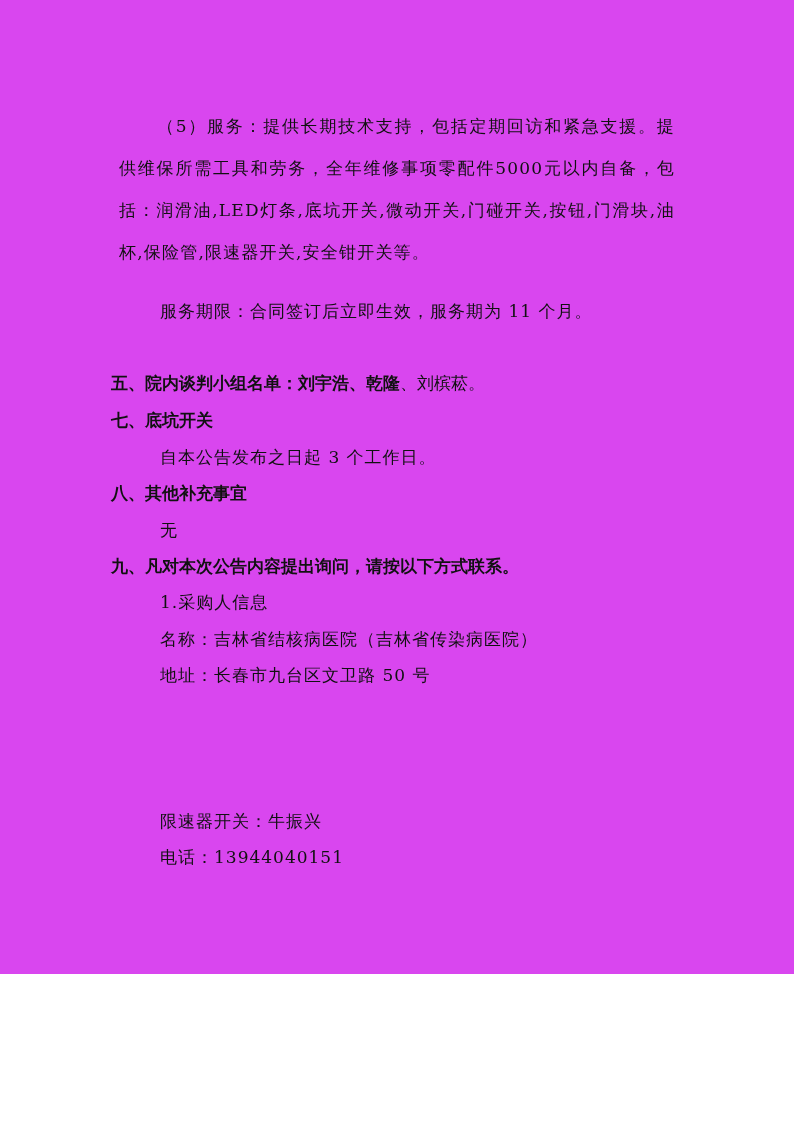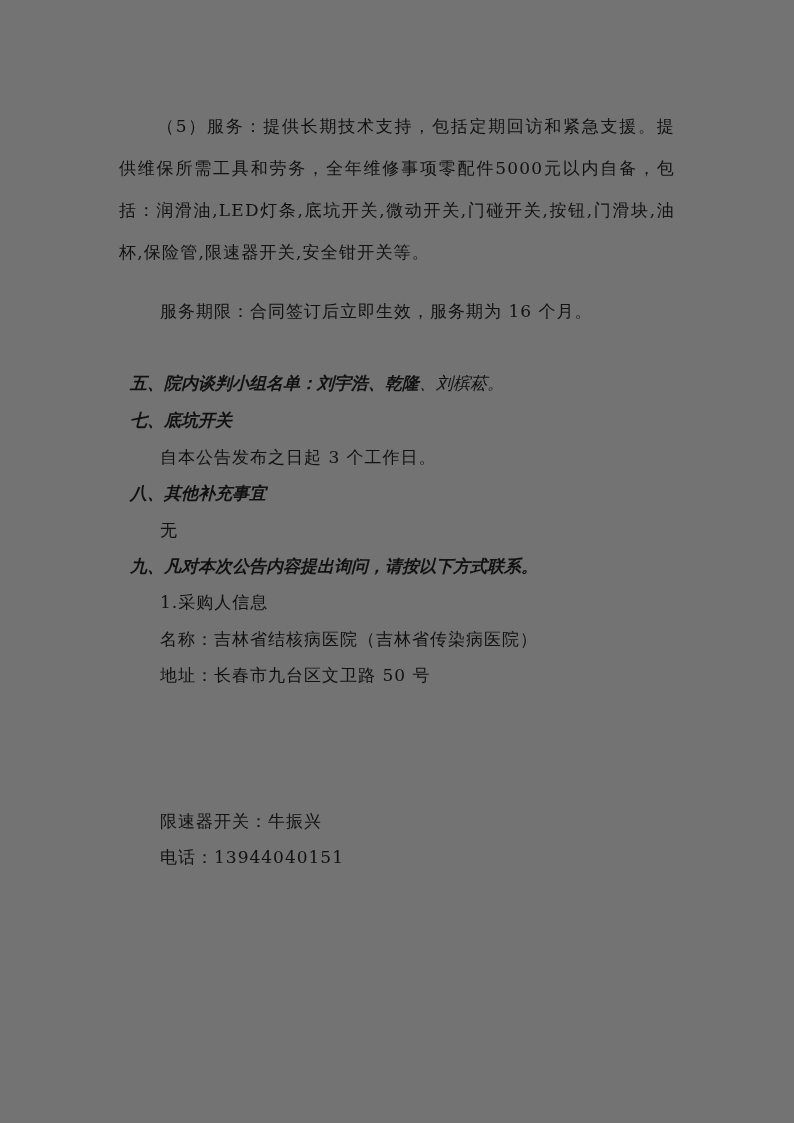"（5）服务：提供长期技术支持，包括定期回访和紧急支援。提供维保所需工具和劳务，全" .page { background: #737373 -> #d946ef; height: 1123px -> 974px }
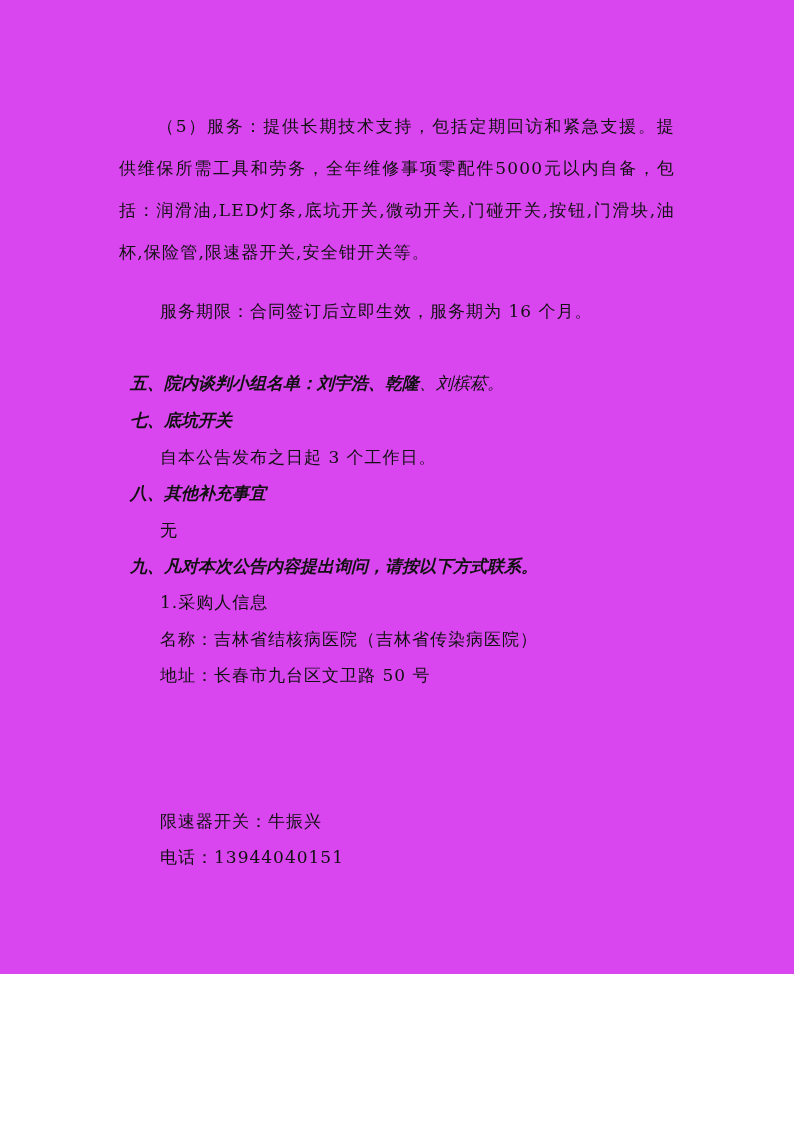"服务期限：合同签订后立即生效，服务期为 16 个月。" div.line { text: 16 -> 11 }
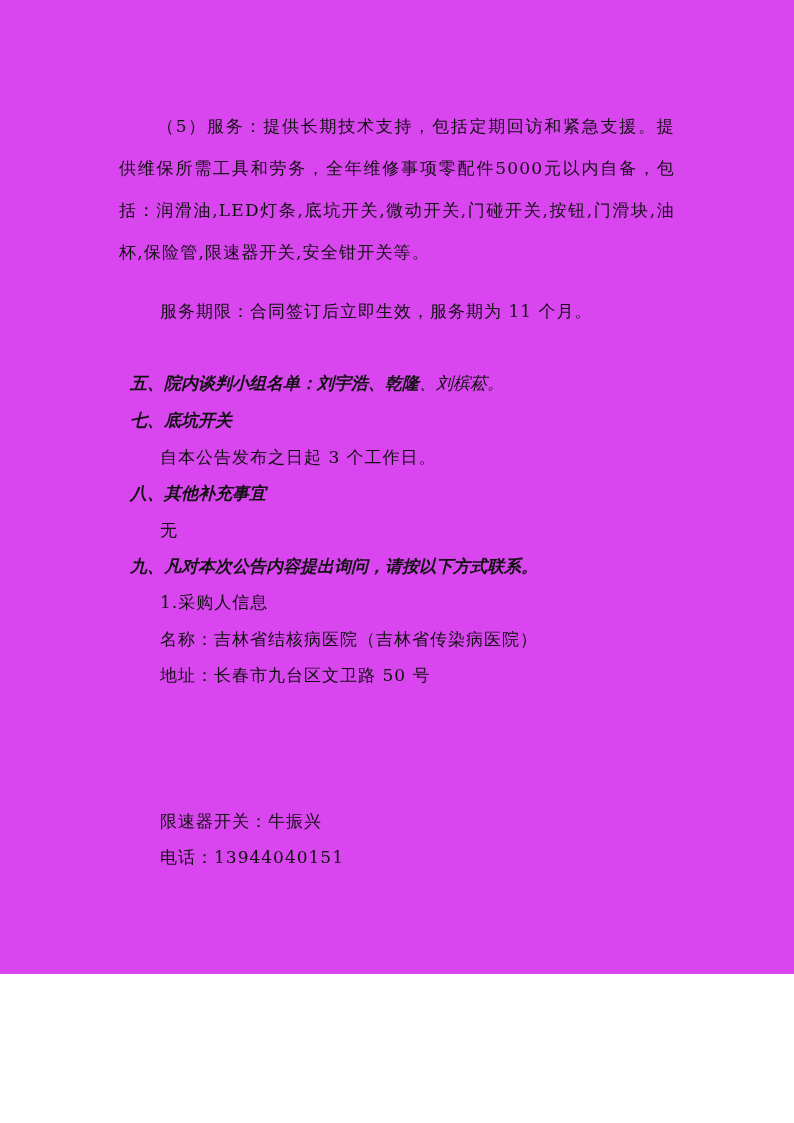"五、院内谈判小组名单：刘宇浩、乾隆、刘槟菘。" .h { font-style: italic -> none; left: 130px -> 111px }
